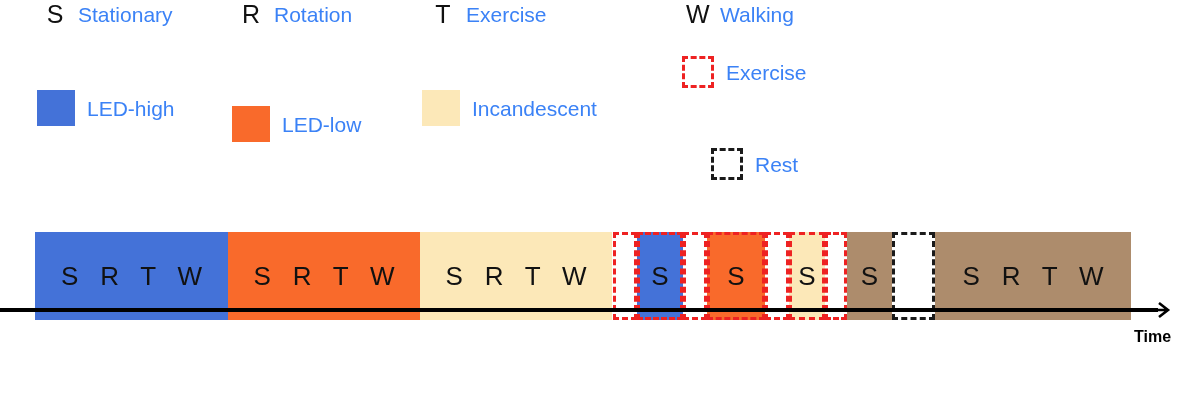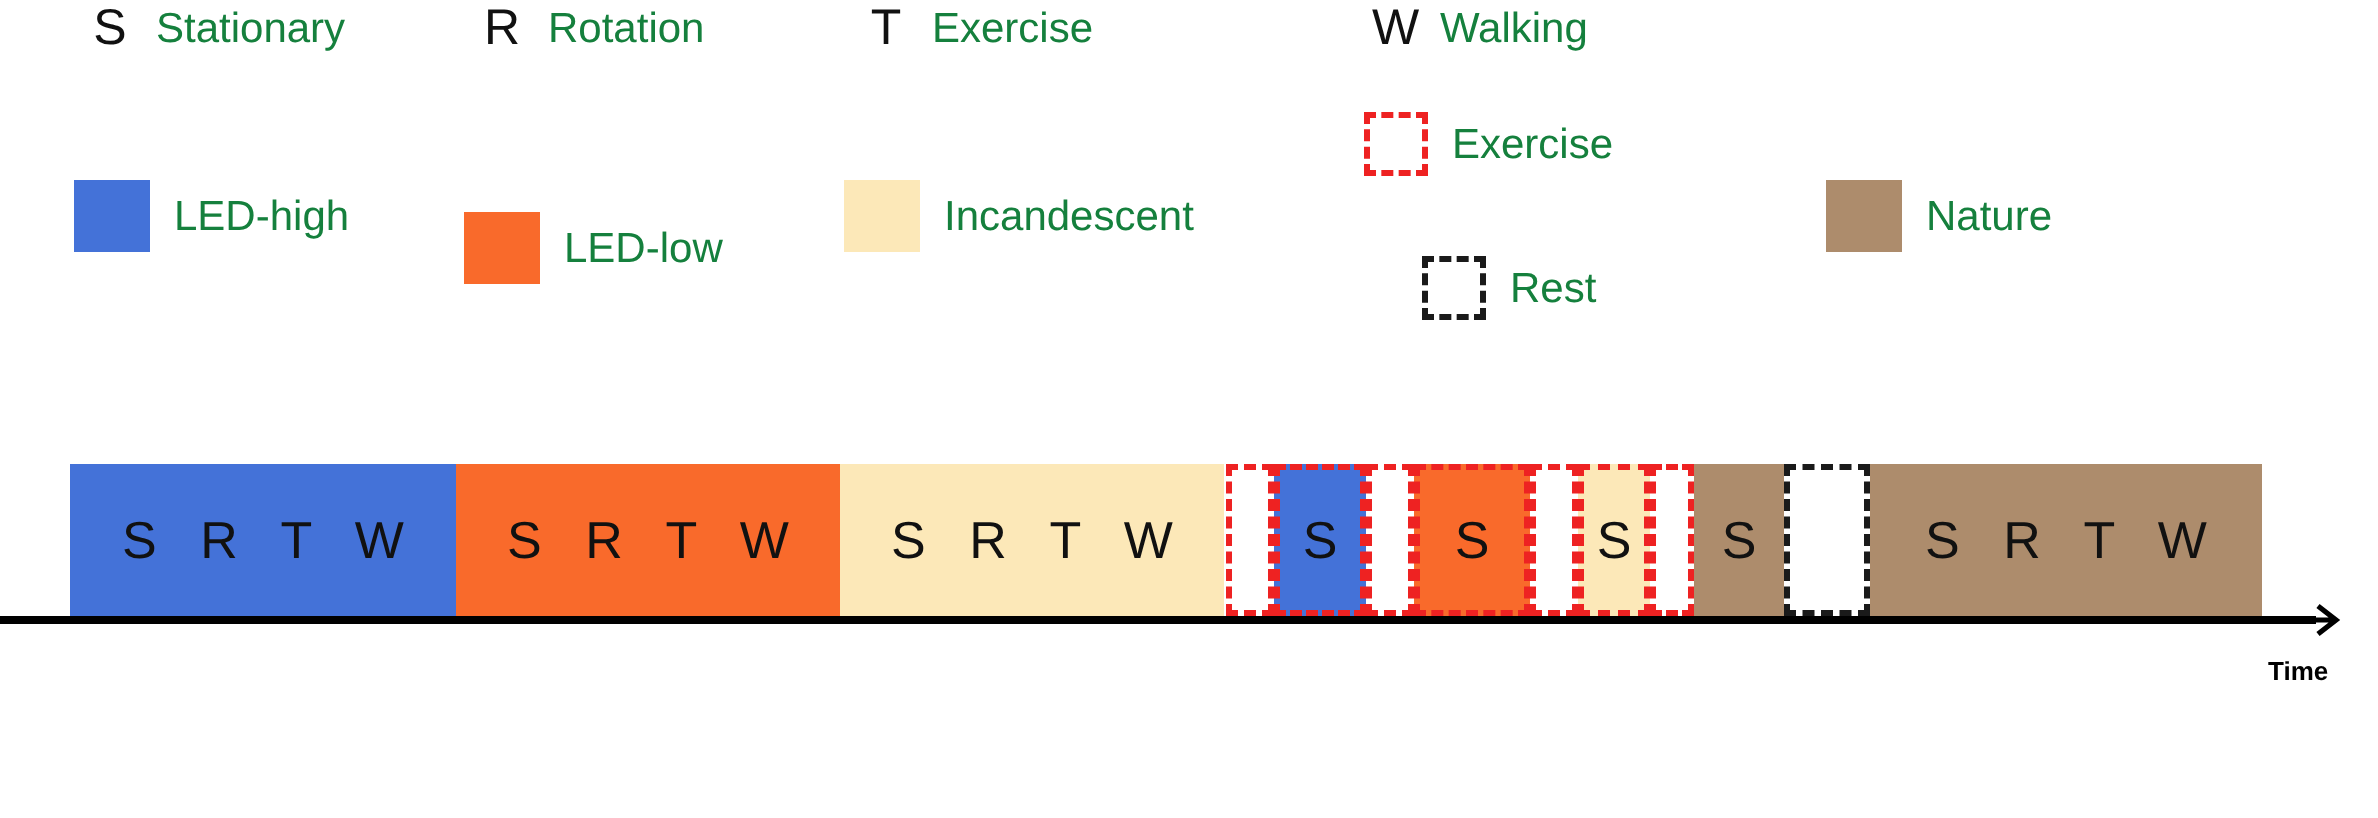"Stationary" .legend-label { color: #15803d -> #3b82f6 }
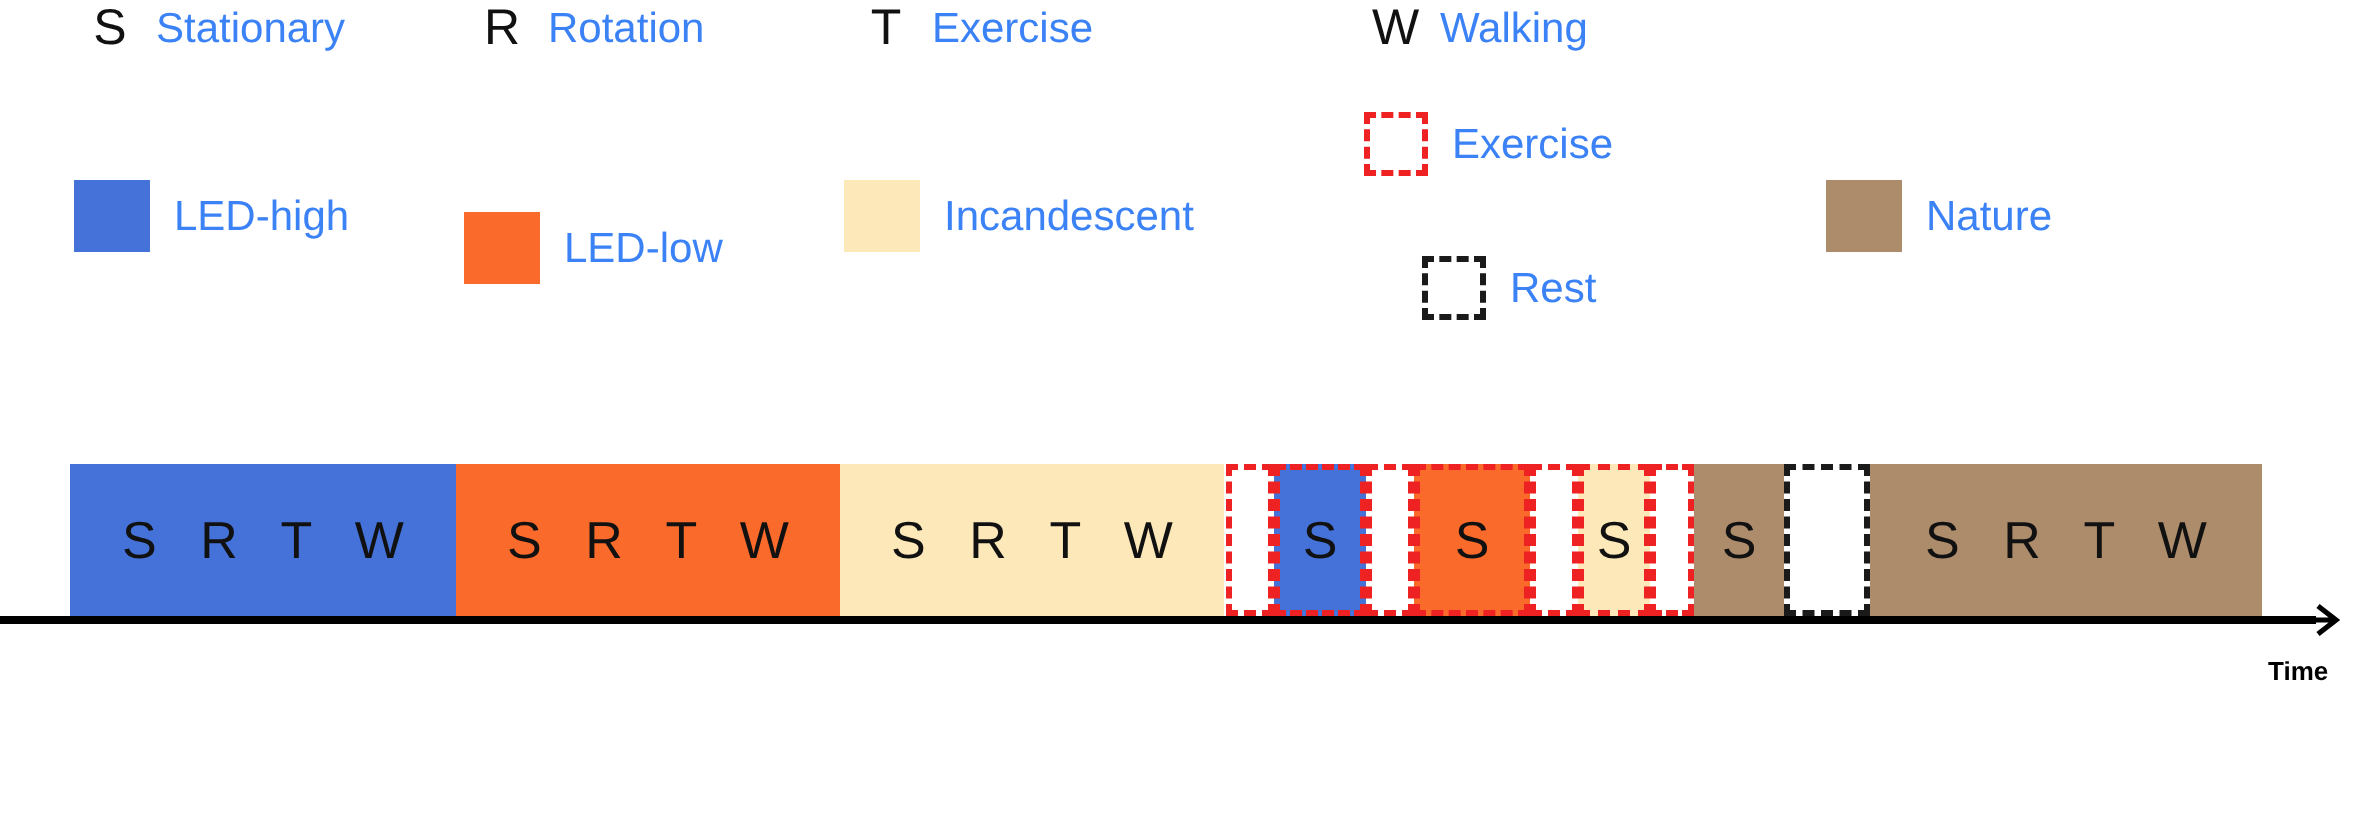"Nature" div.legend-entry { html: <div> <span></span> <span>Nature</span> </div> -> none }
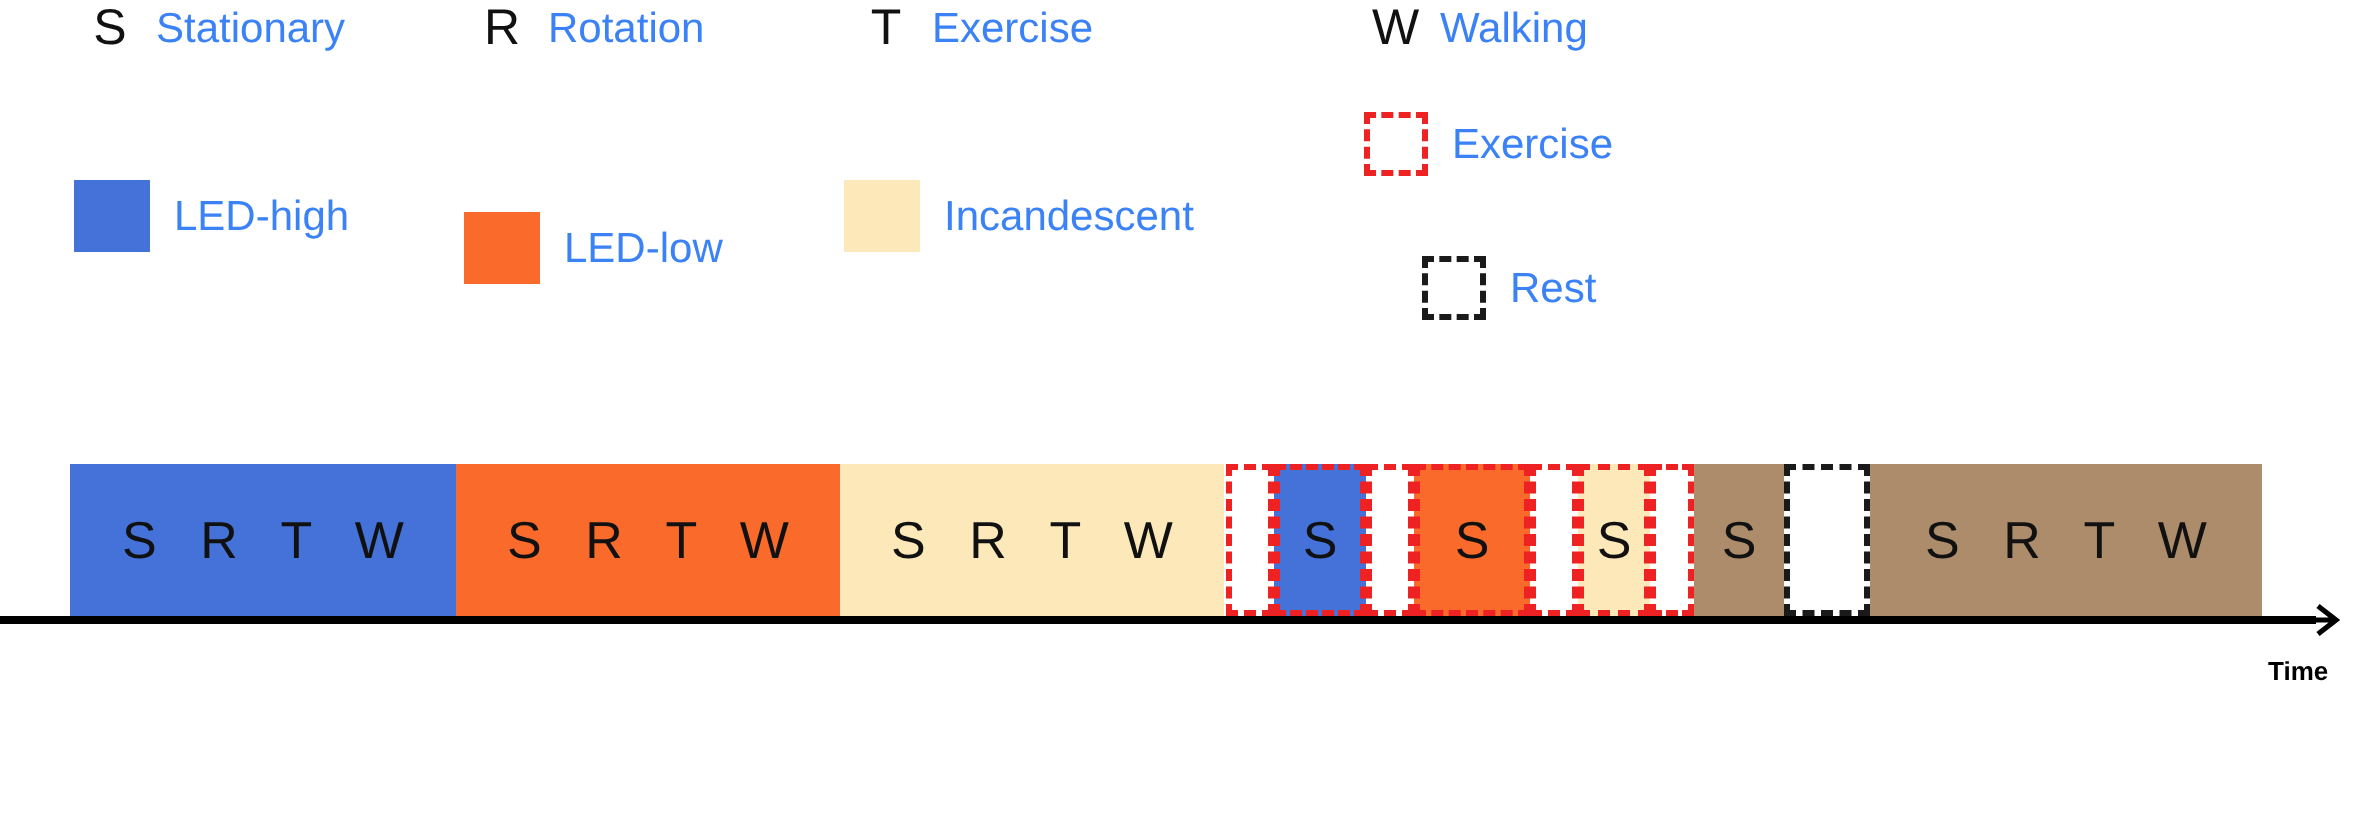"Rest" div.legend-entry { top: 128px -> 148px }
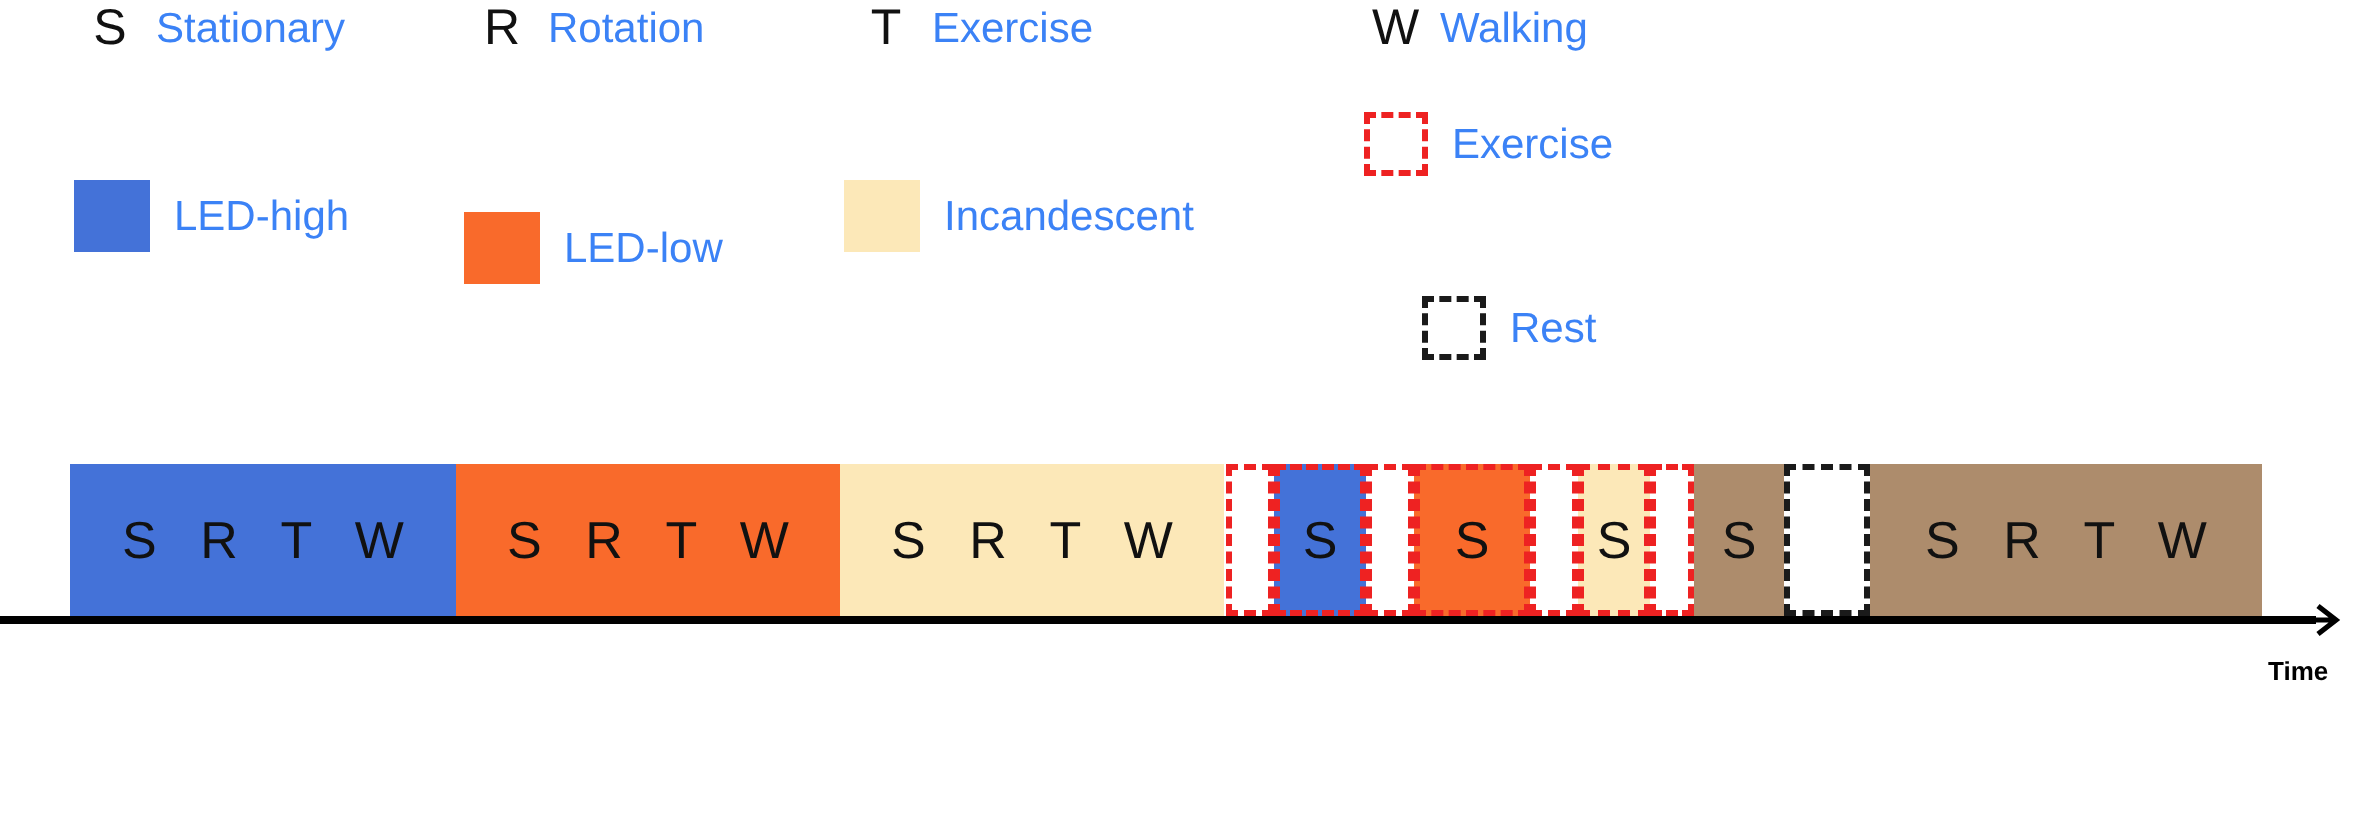"S R T W" .seg { height: 76px -> 88px }
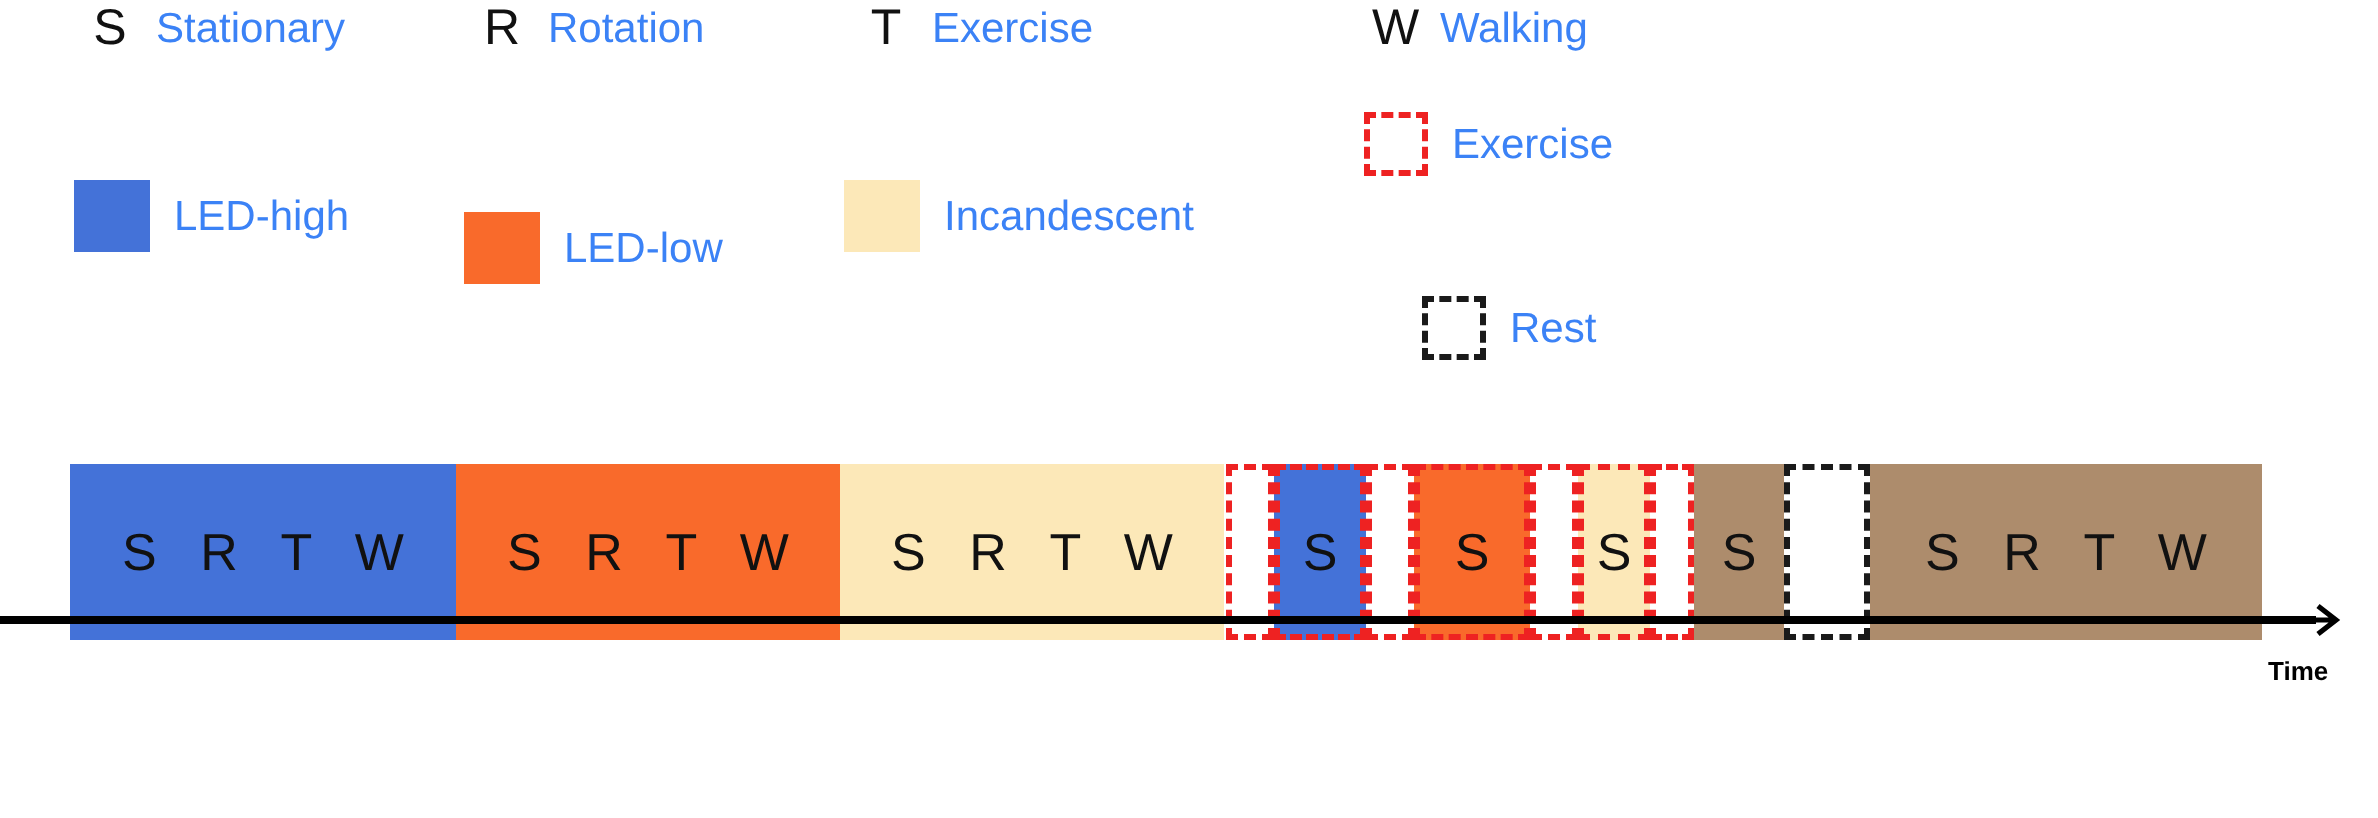"Time" #axis-label { font-size: 13px -> 16px }
